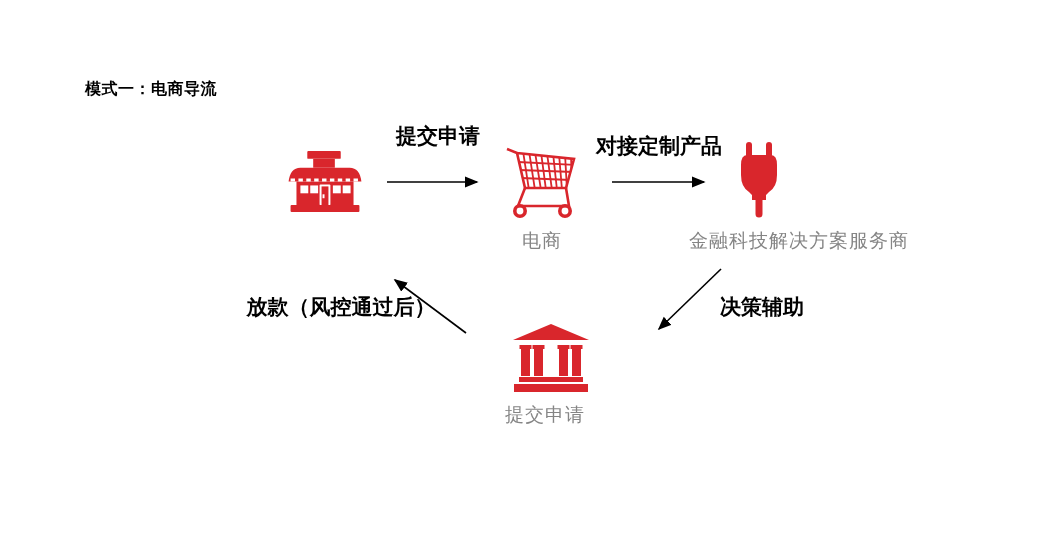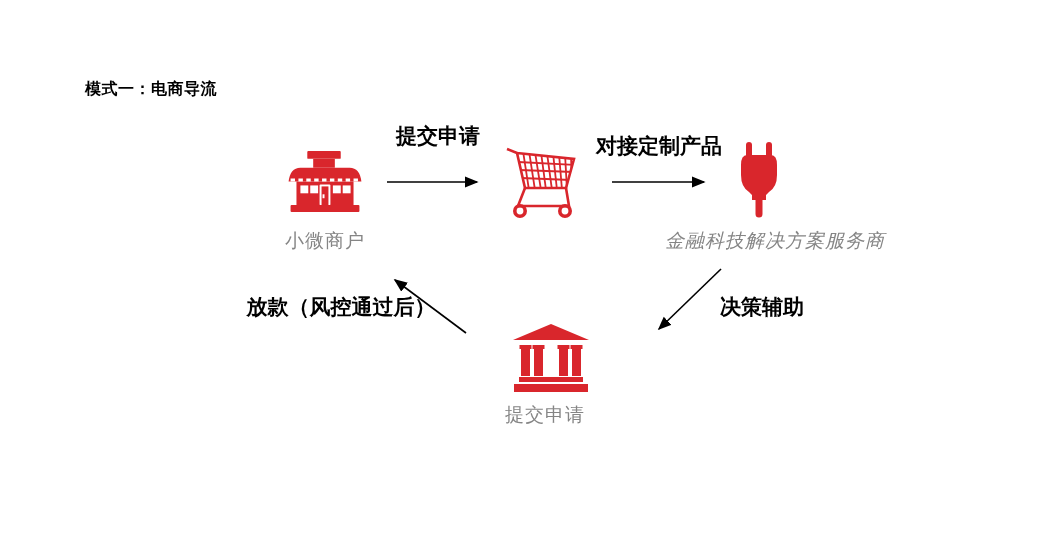"小微商户" div.node-label { html: <div>小微商户</div> -> none }
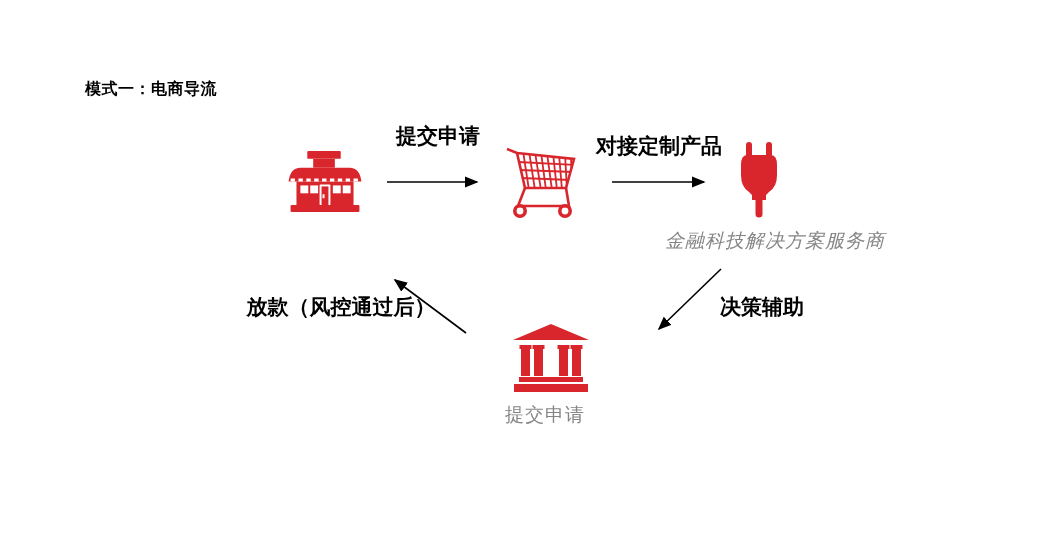"电商" div.node-label { html: none -> <div>电商</div> }
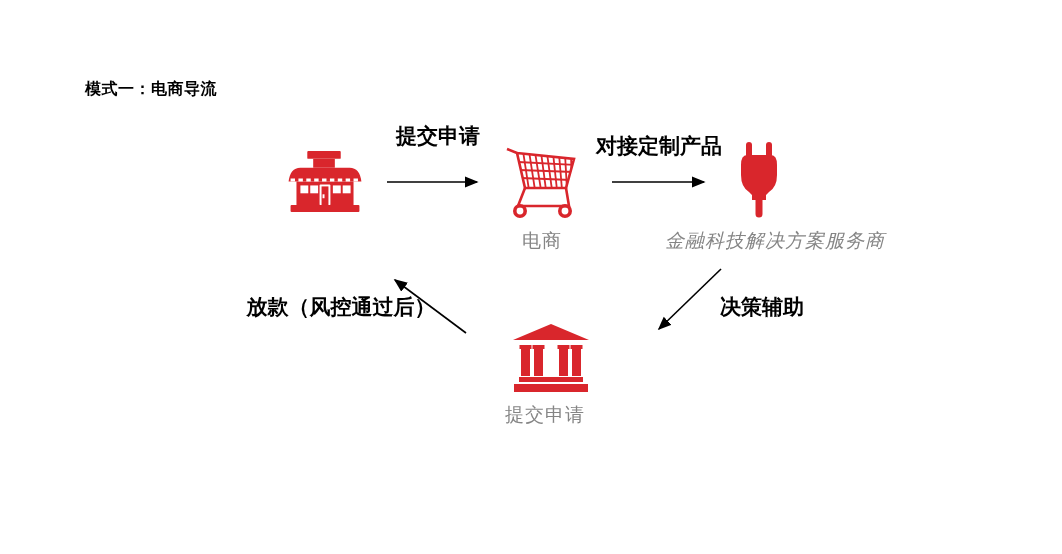"金融科技解决方案服务商" .fintech-label { font-style: italic -> none; left: 650px -> 674px }
